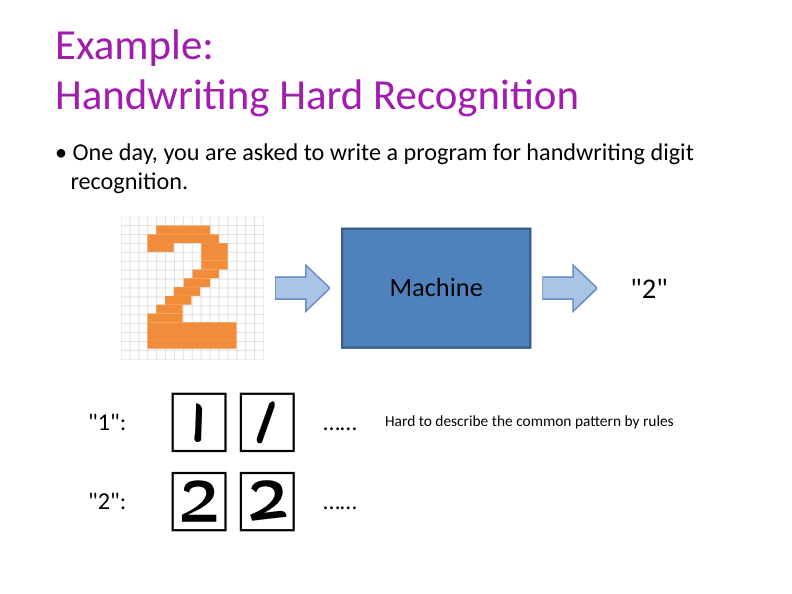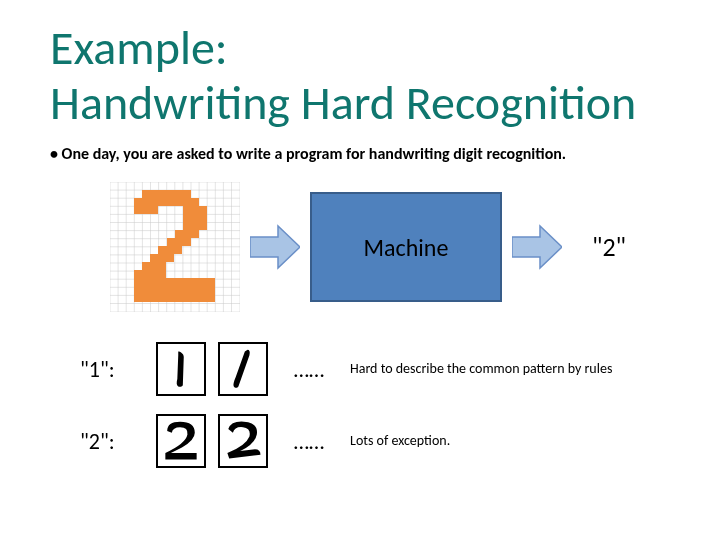"Example:" .title { color: #0f766e -> #a21caf; font-size: 48px -> 39px }
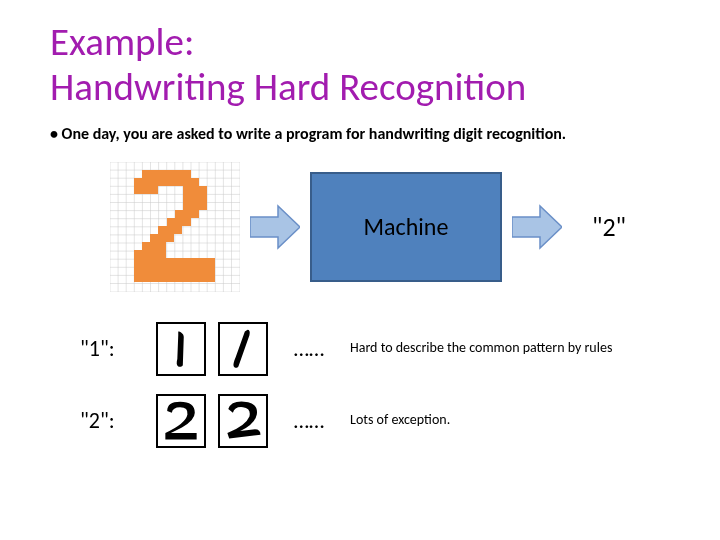"One day, you are asked" .bullet { font-size: 16px -> 22px; font-weight: bold -> none }
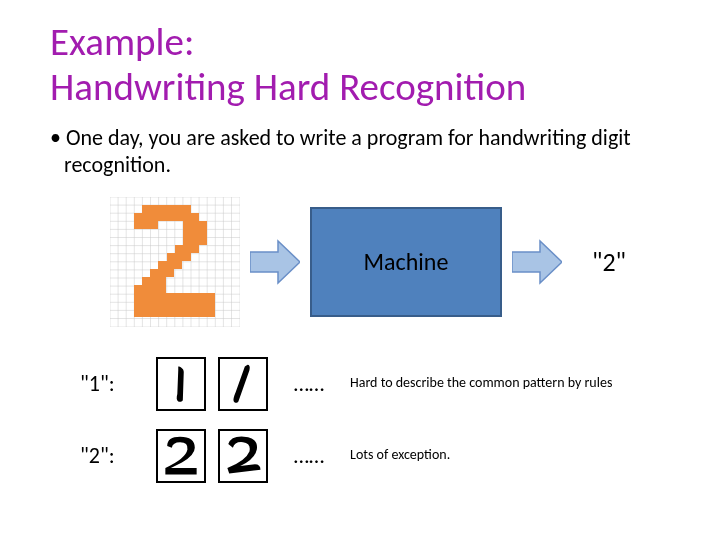"Machine" .machine-box { width: 192px -> 173px }
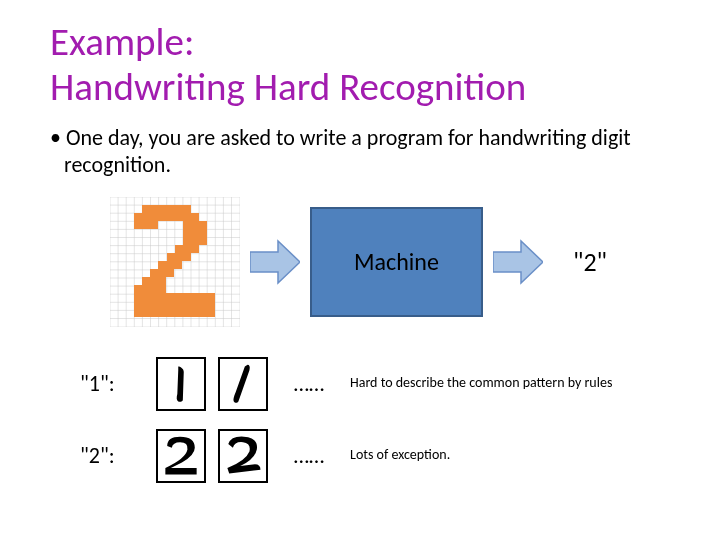"Lots of exception." div.ex-note { html: <div>Lots of exception.</div> -> none }
